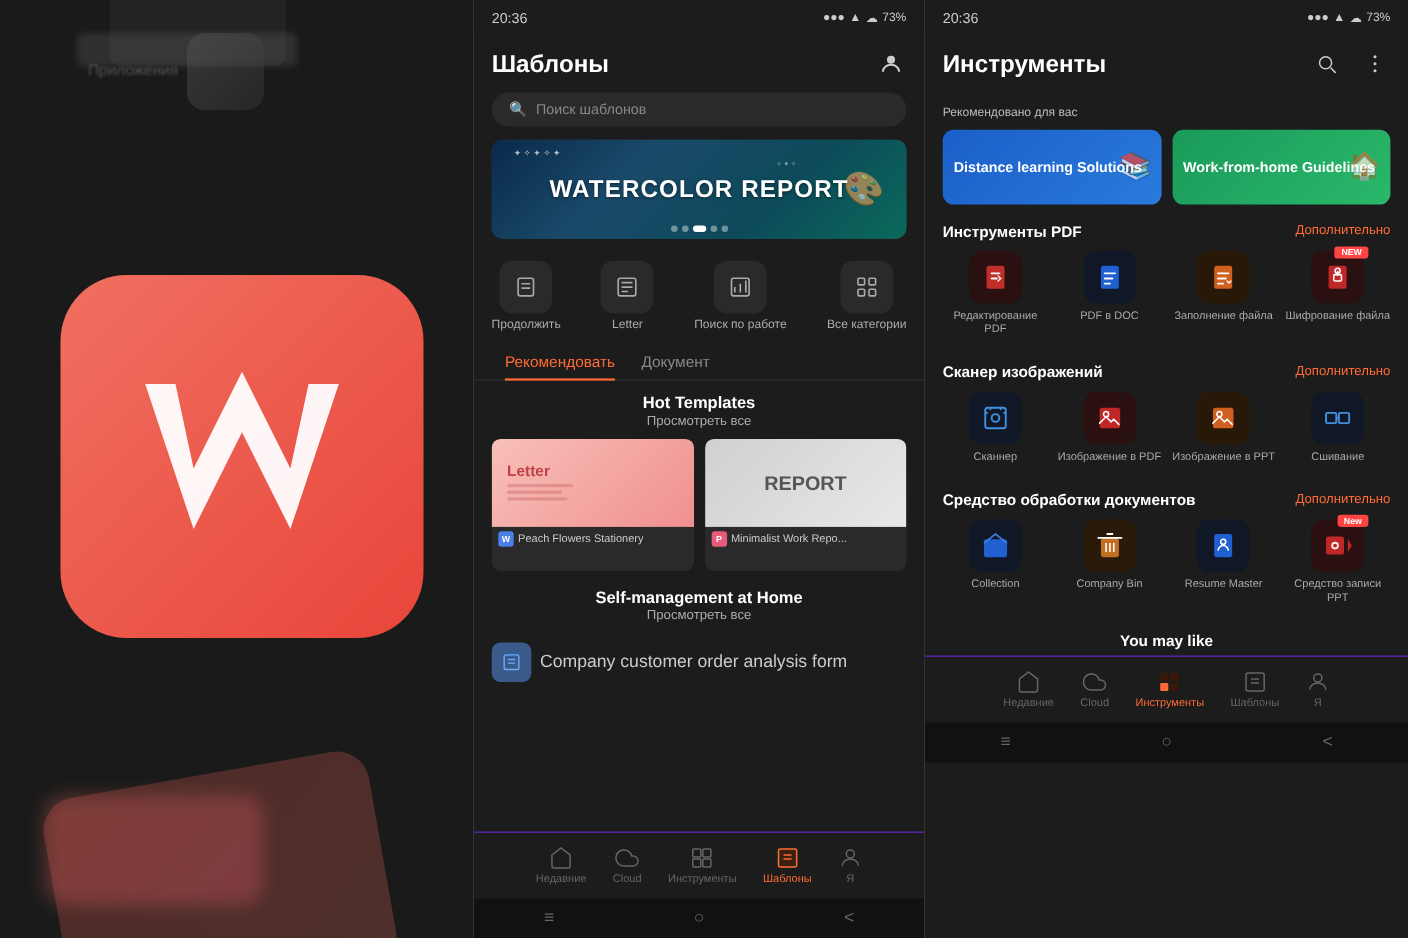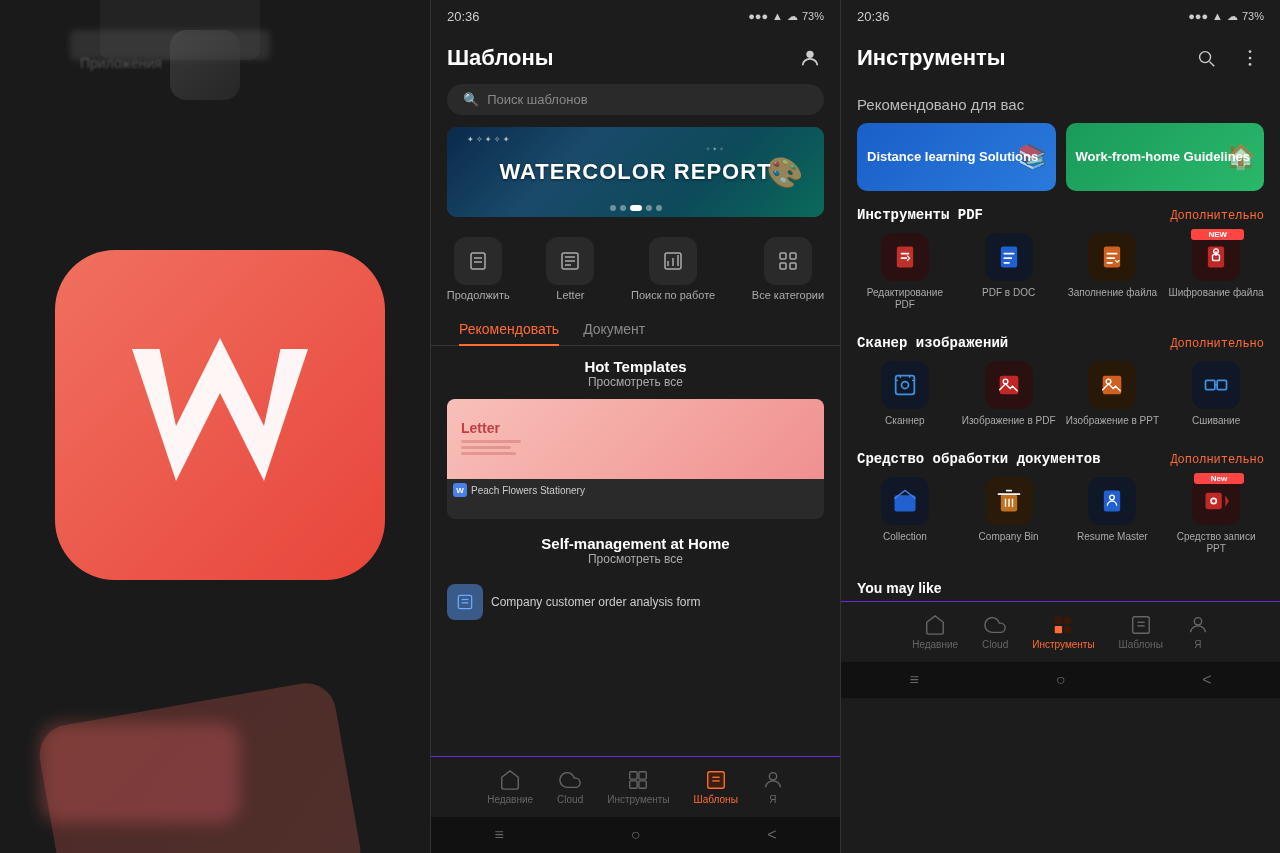"Рекомендовано для вас" .recommended-title { font-size: 15px -> 11px }
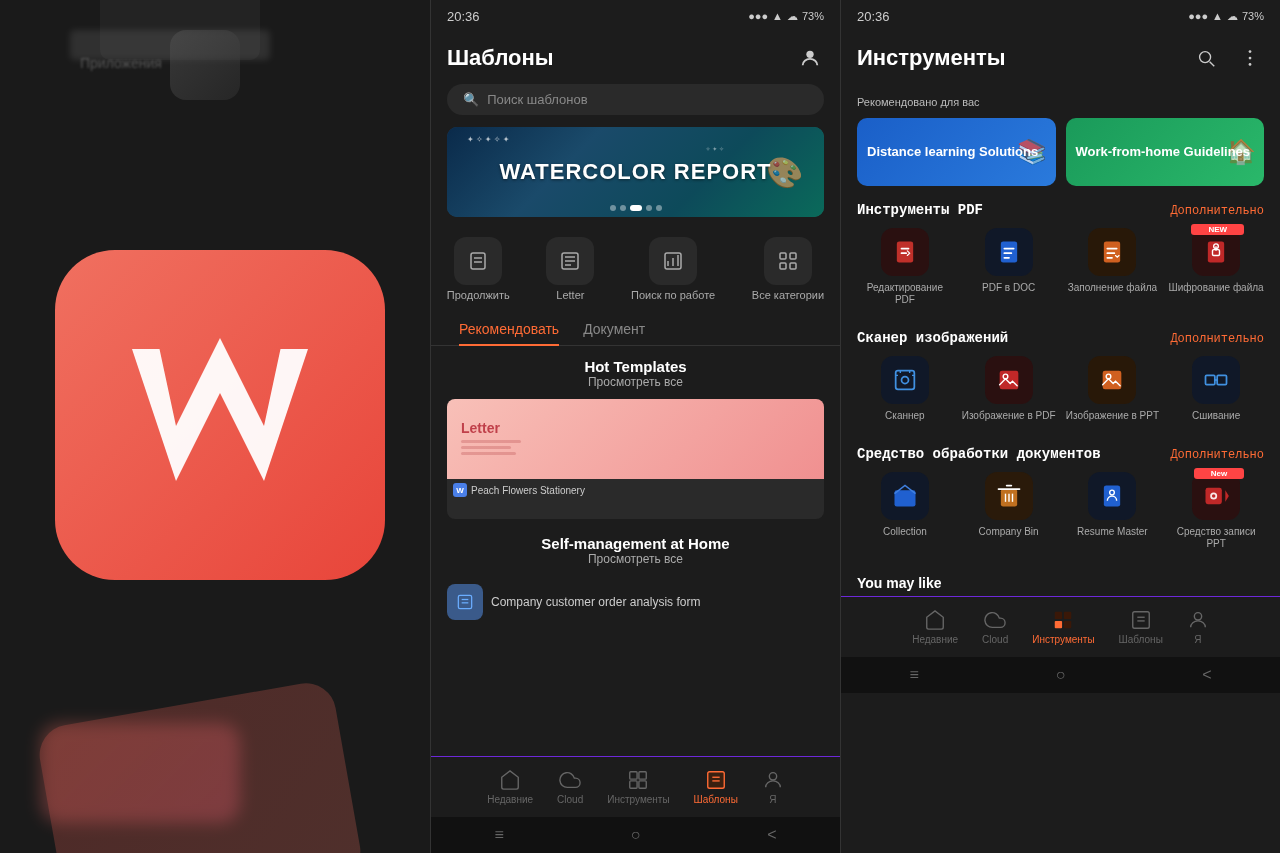"Инструменты PDF" .tools-section-header { align-items: flex-end -> flex-start; font-family: Liberation Mono, monospace -> none }
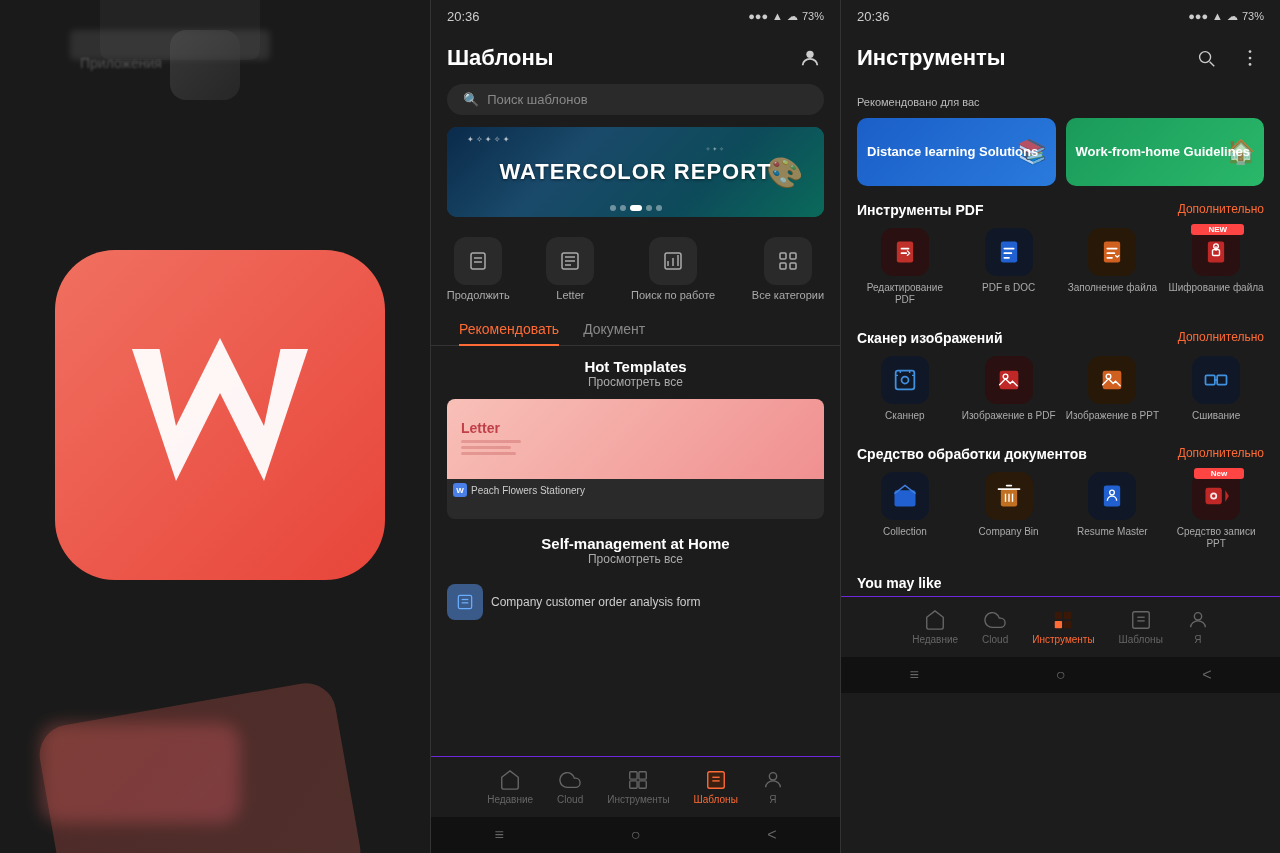"NEW" .new-badge { padding: 1px 17px -> 1px 6px }
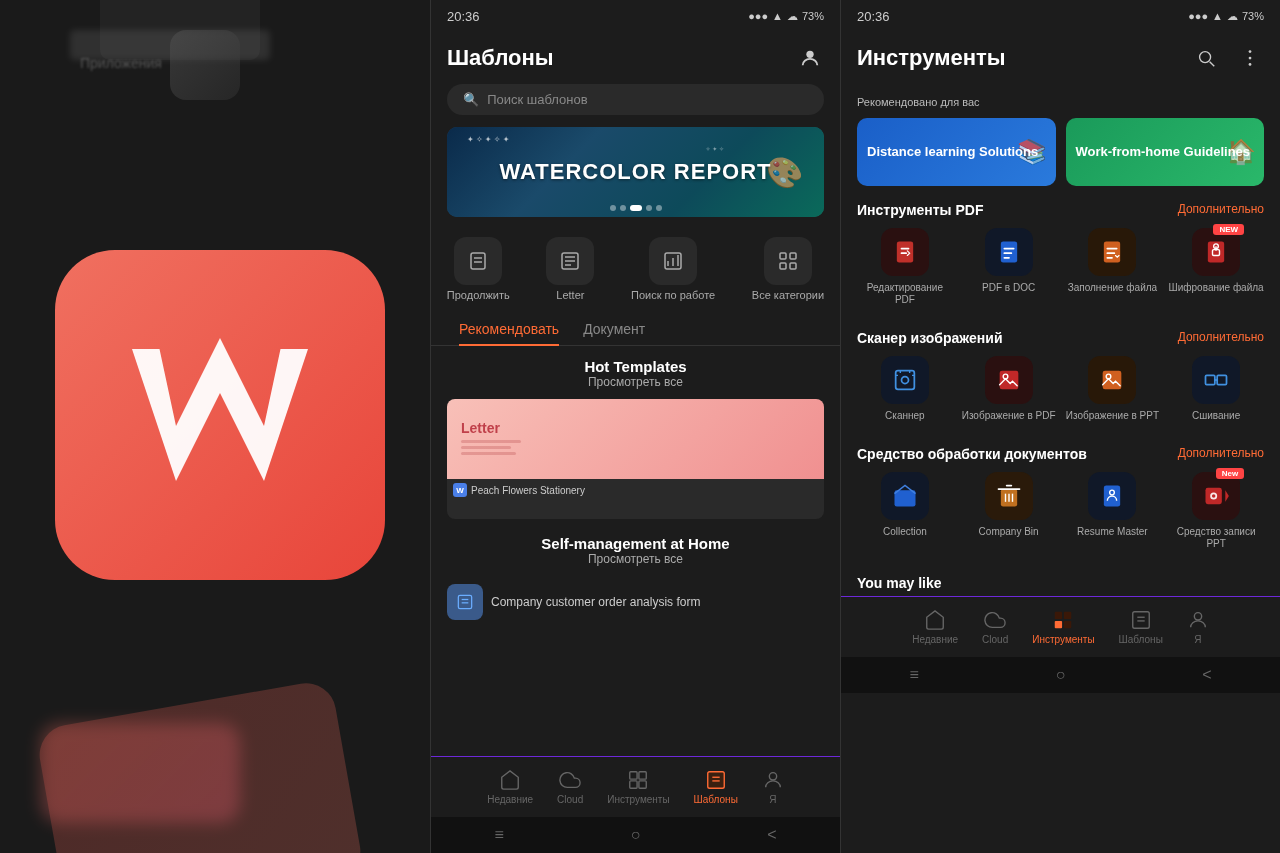"REPORT" div.template-card { html: none -> <div> <div> <span>REPORT</span> </div> <div> <div> <span>P</span> </div> <span>Minimalist Work Repo...</span> </div> </div> }
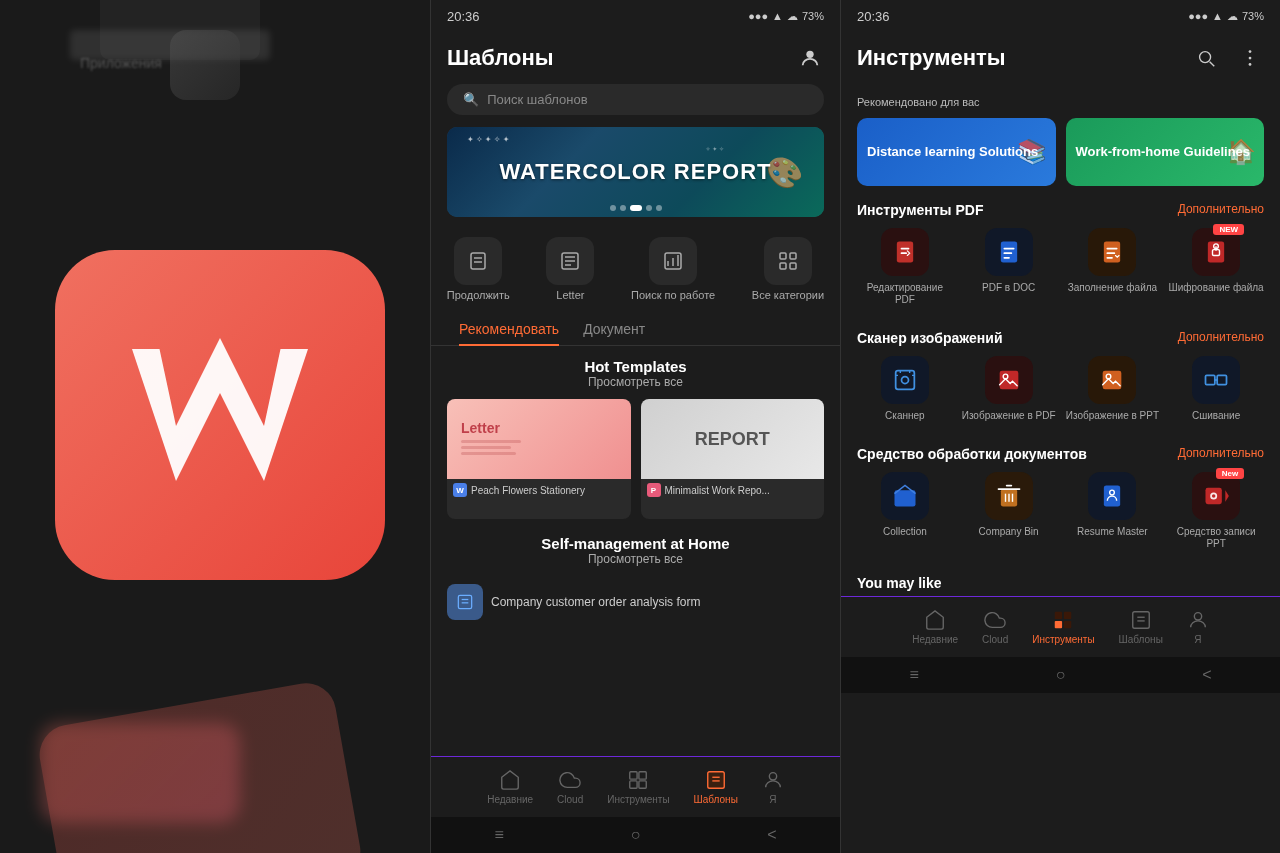"You may like" .you-may-like { text-align: none -> center }
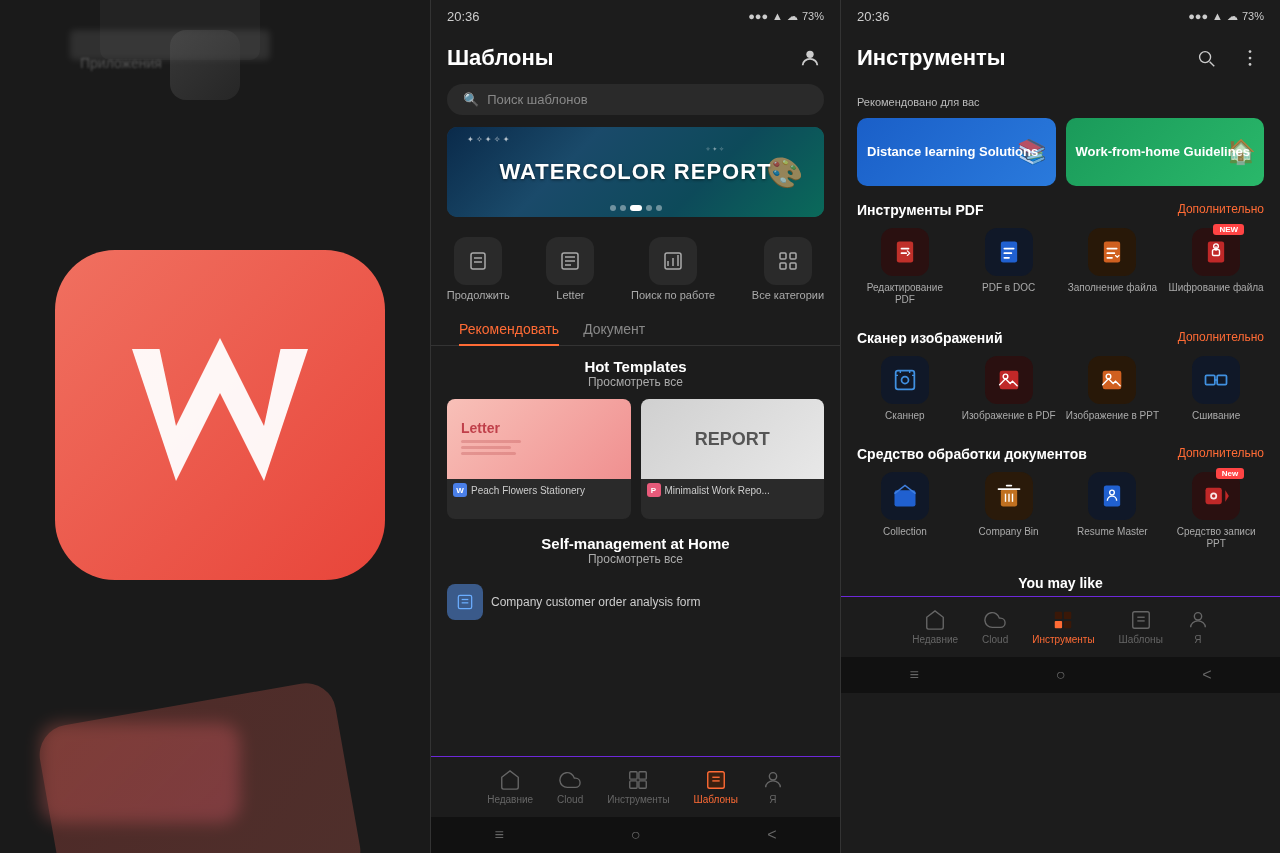"Company customer order analysis form" .self-mgmt-text { font-size: 12px -> 16px }
